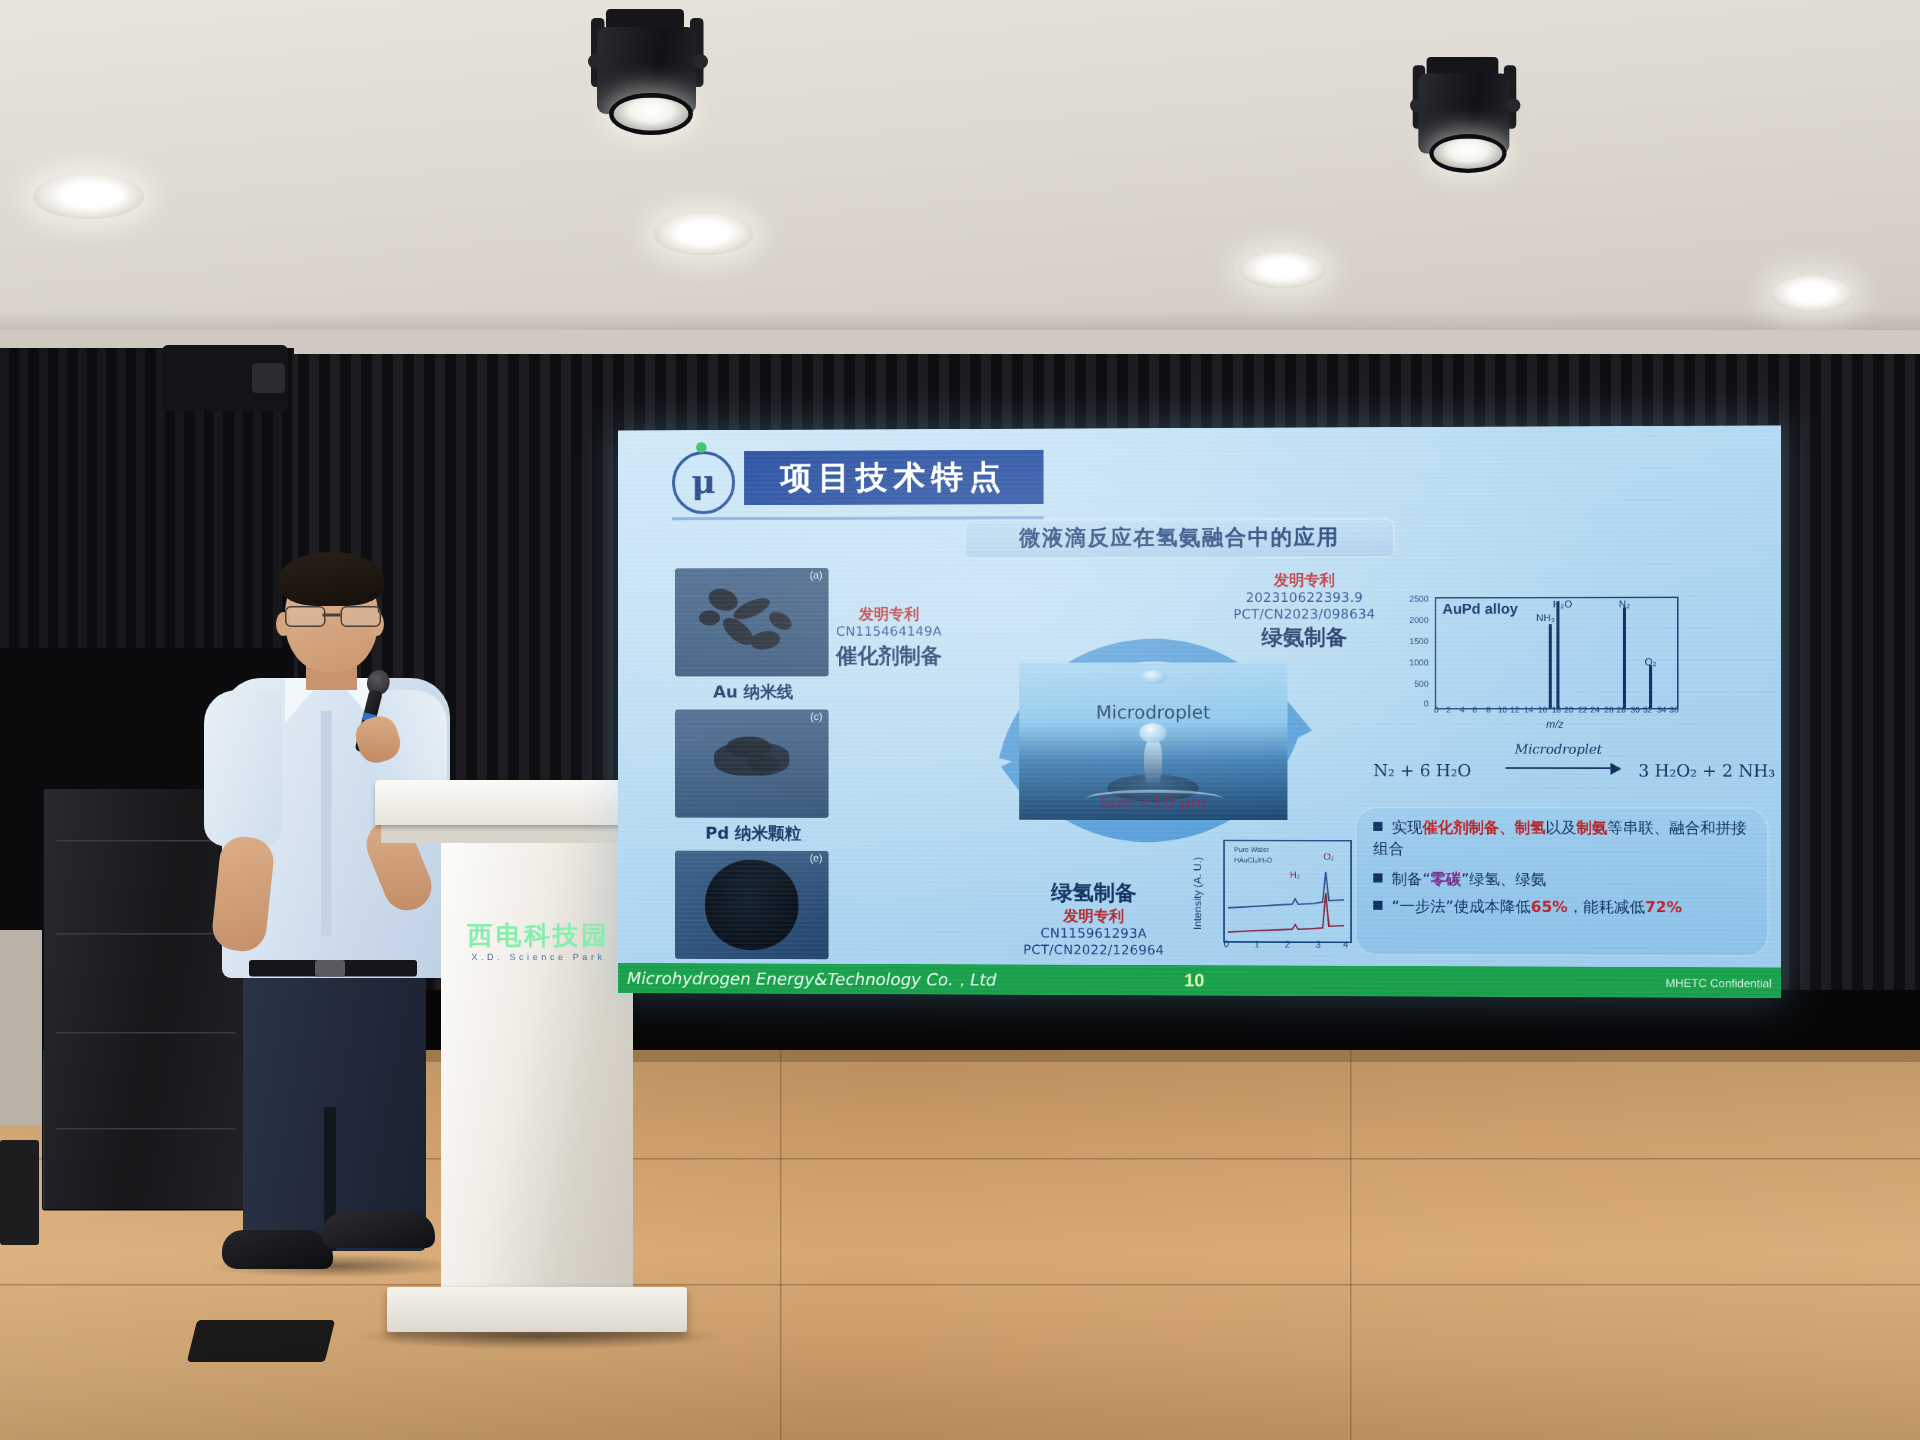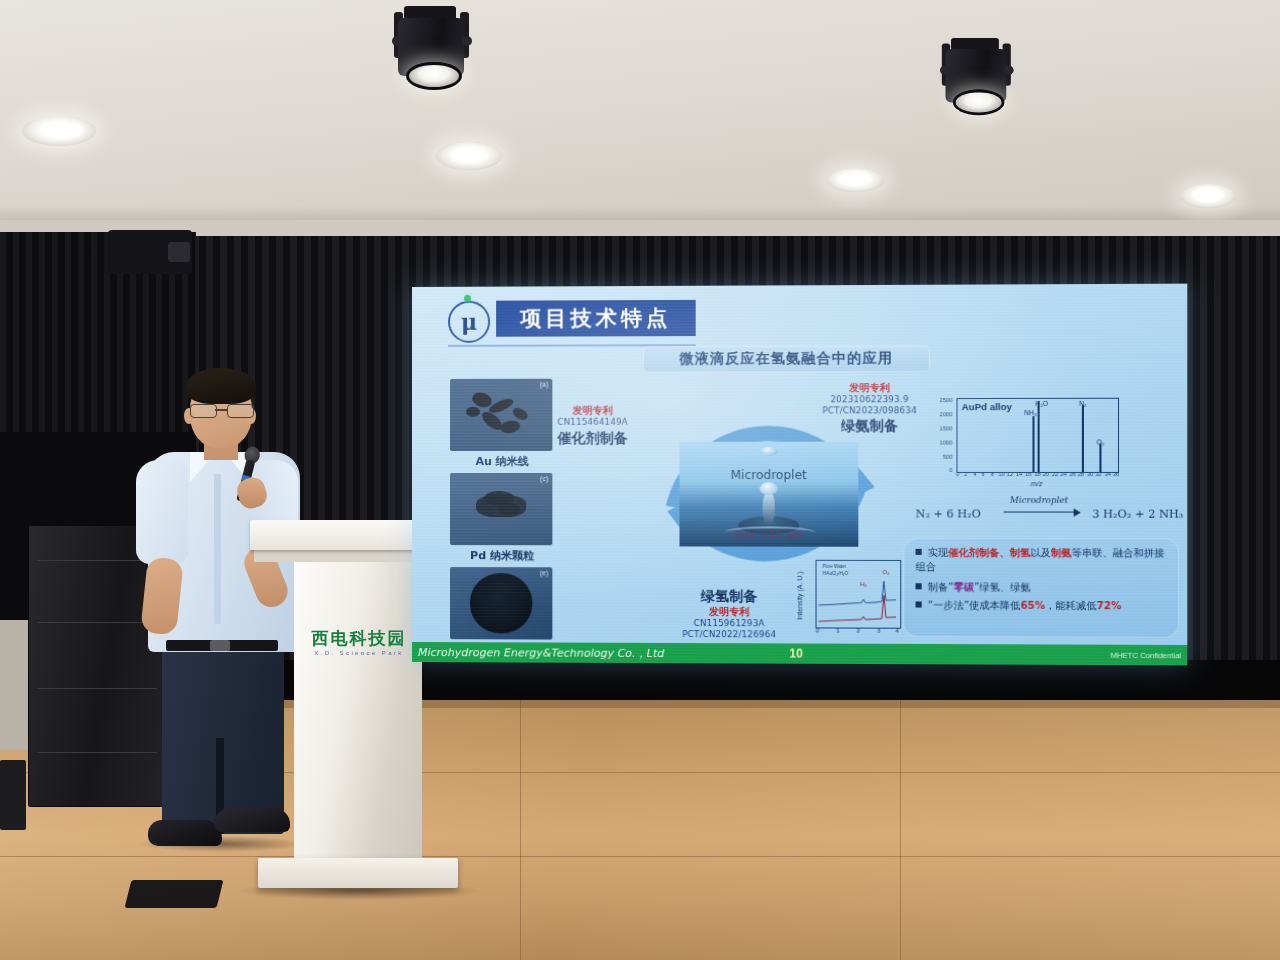"西电科技园" .pod-logo .cn { color: #15803d -> #86efac; margin-top: 14px -> none }
